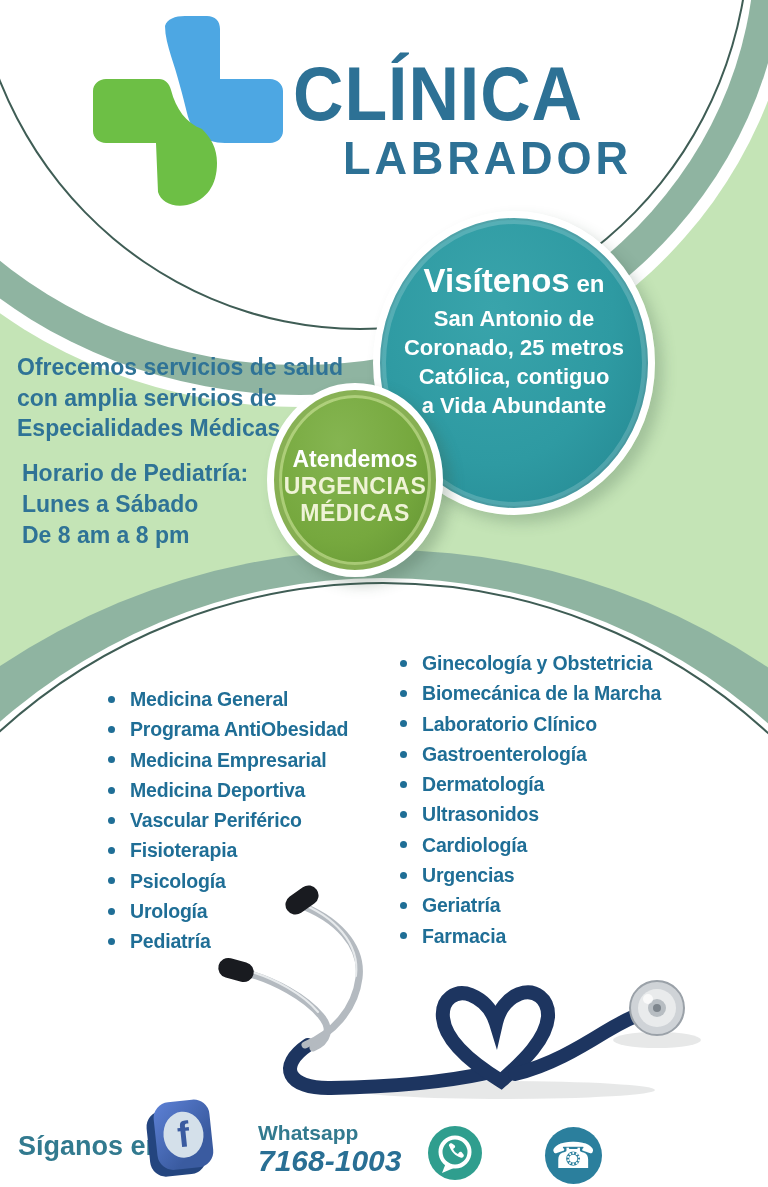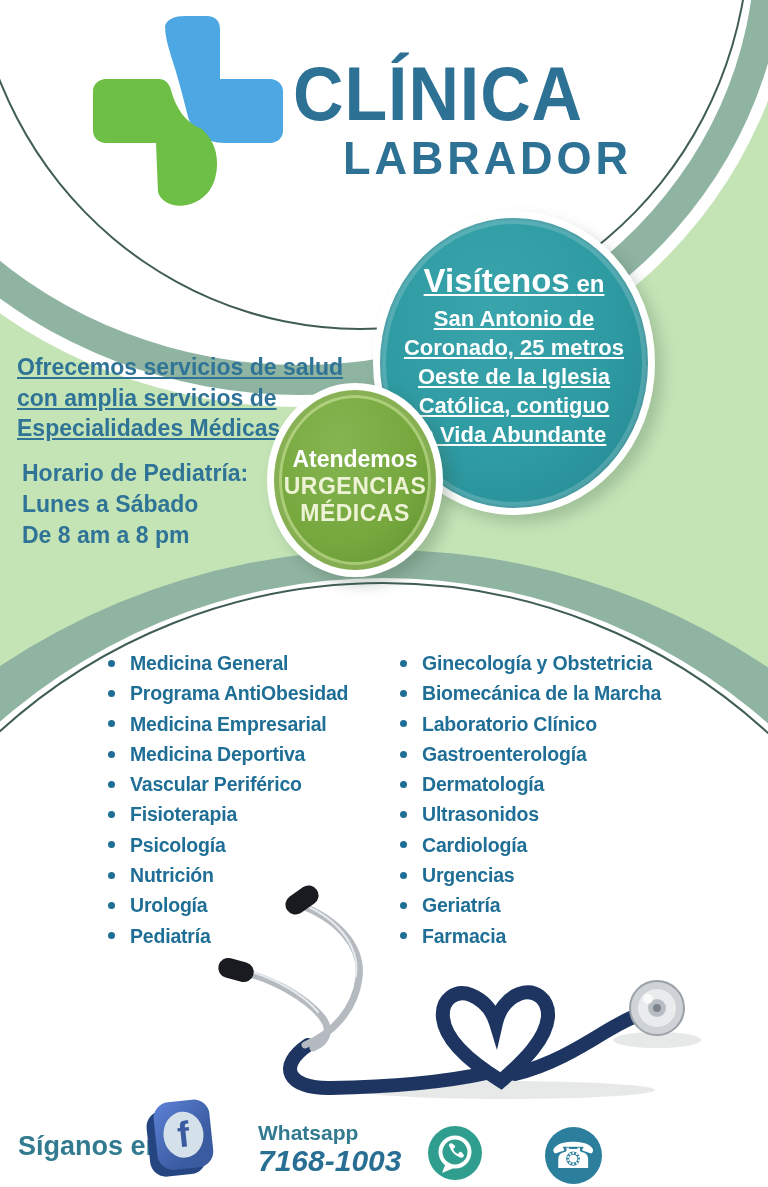"Visítenos en" .teal-bubble { text-decoration: underline -> none }
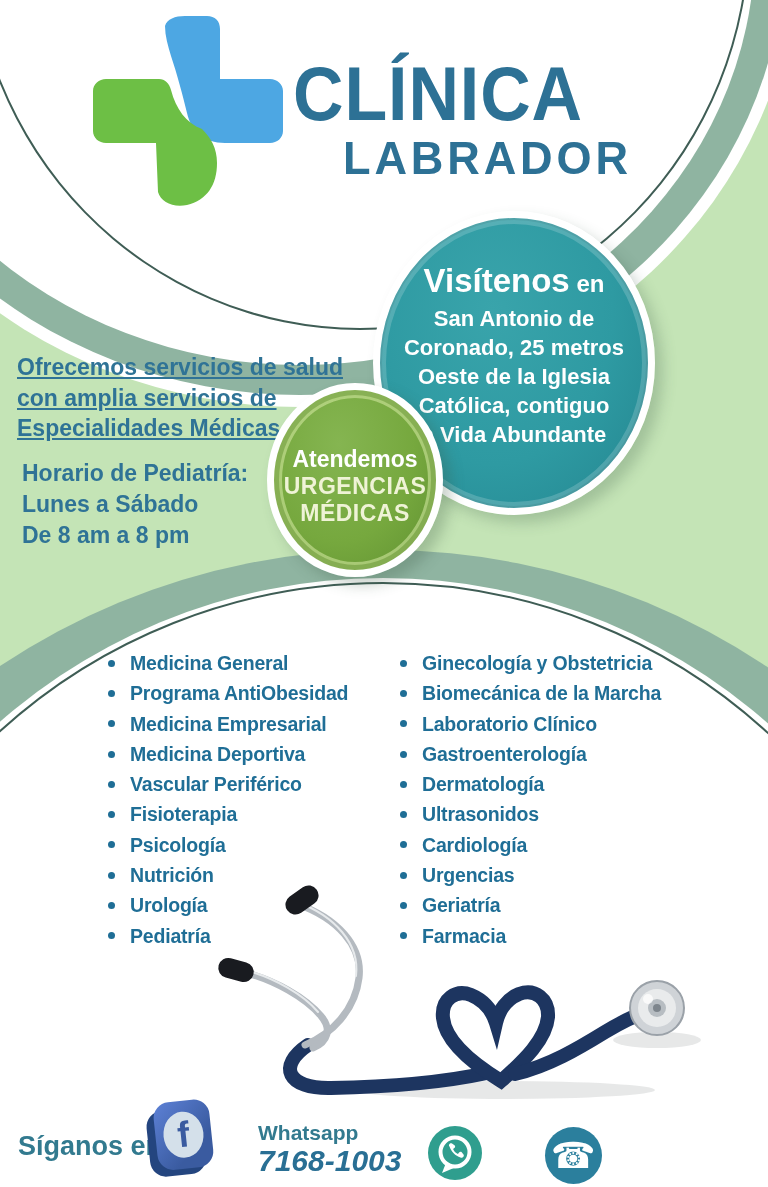"Ofrecemos servicios de salud" .intro { text-decoration: underline -> none }
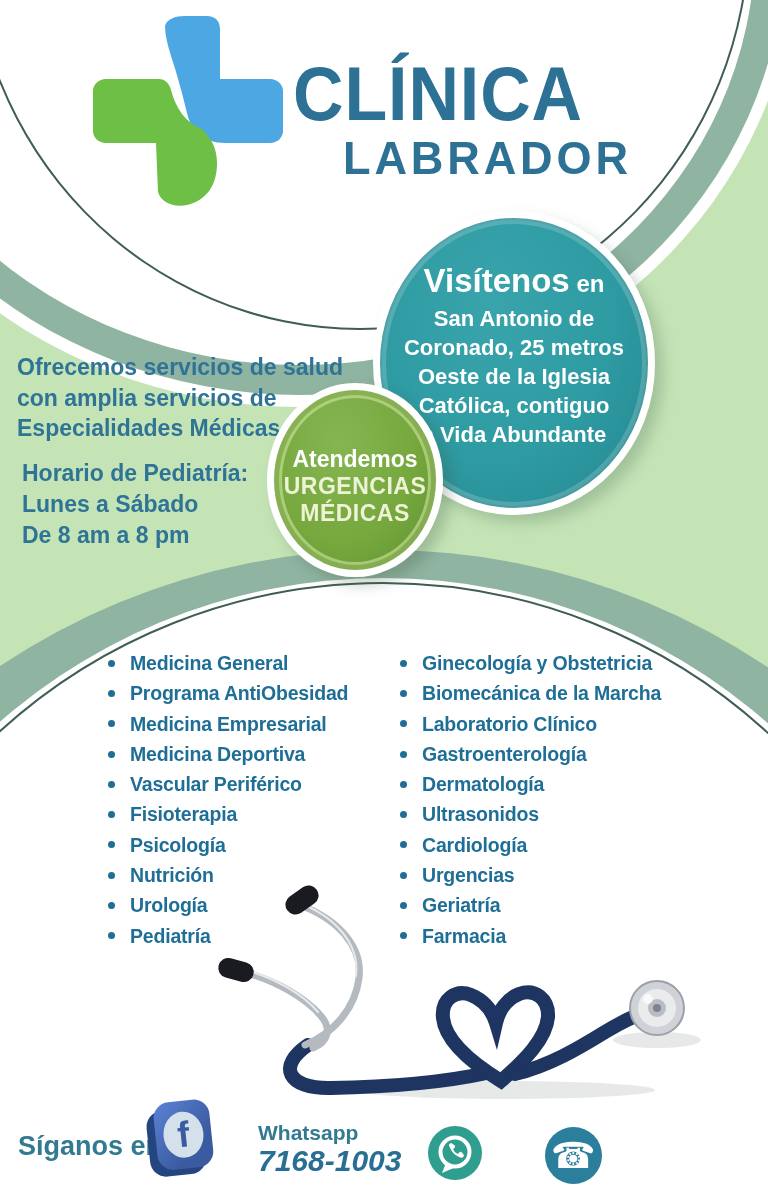"Oeste de la Iglesia" div.visit-line { html: <div>Oeste de la Iglesia</div> -> none }
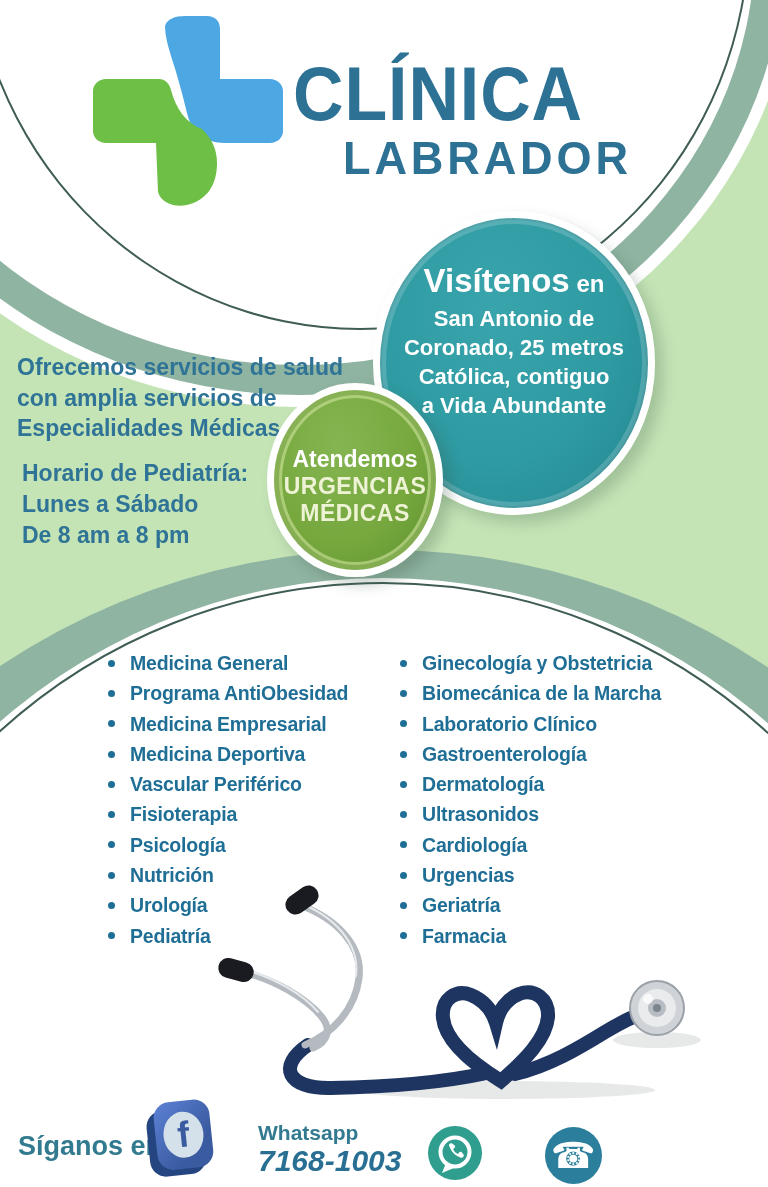"Medicina General" .svc-left { top: 648px -> 684px }
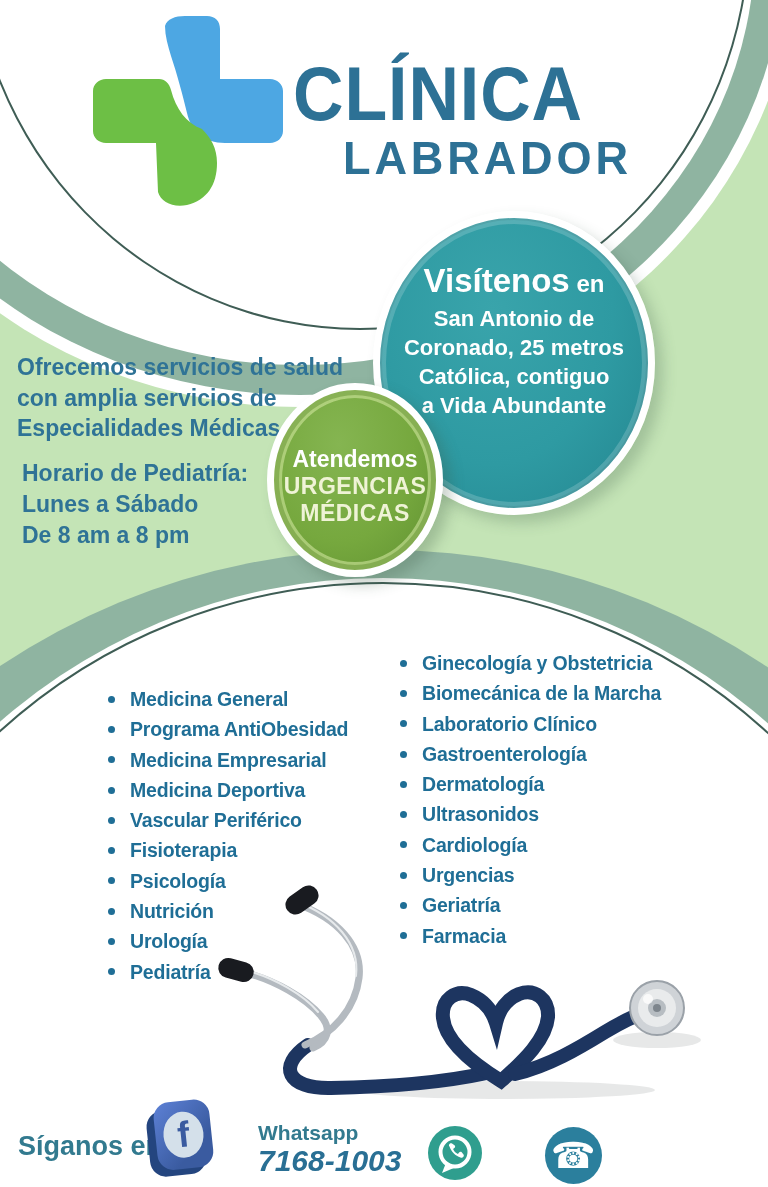"Nutrición" li { html: <li> <span></span> <span>Nutrición</span> </li> -> none }
